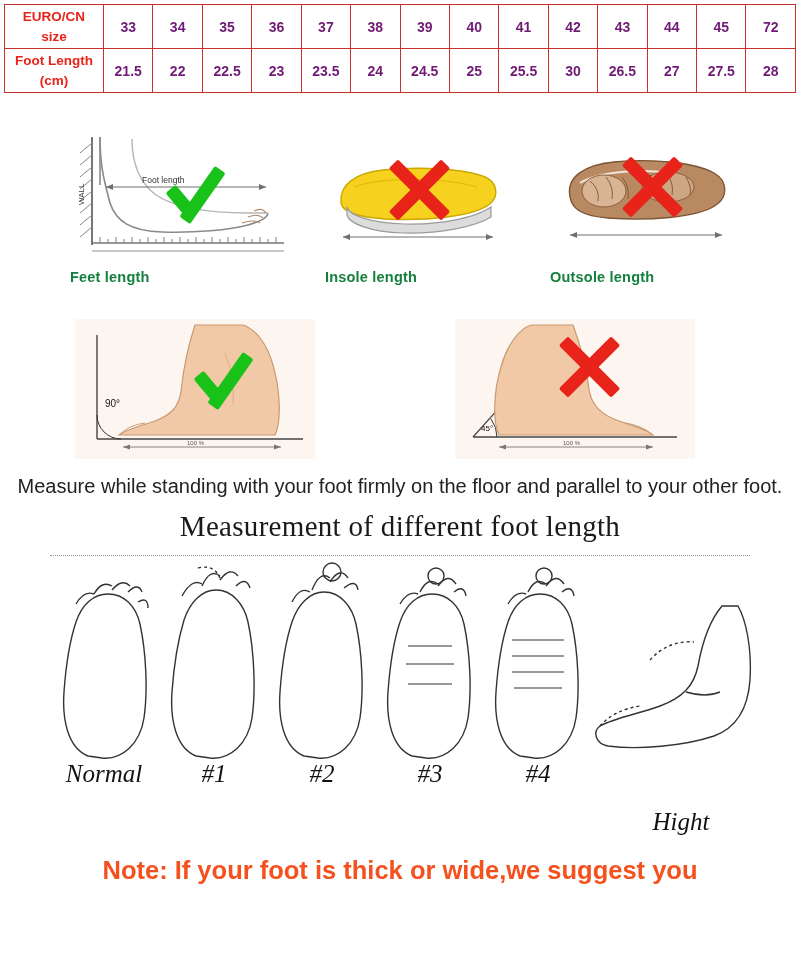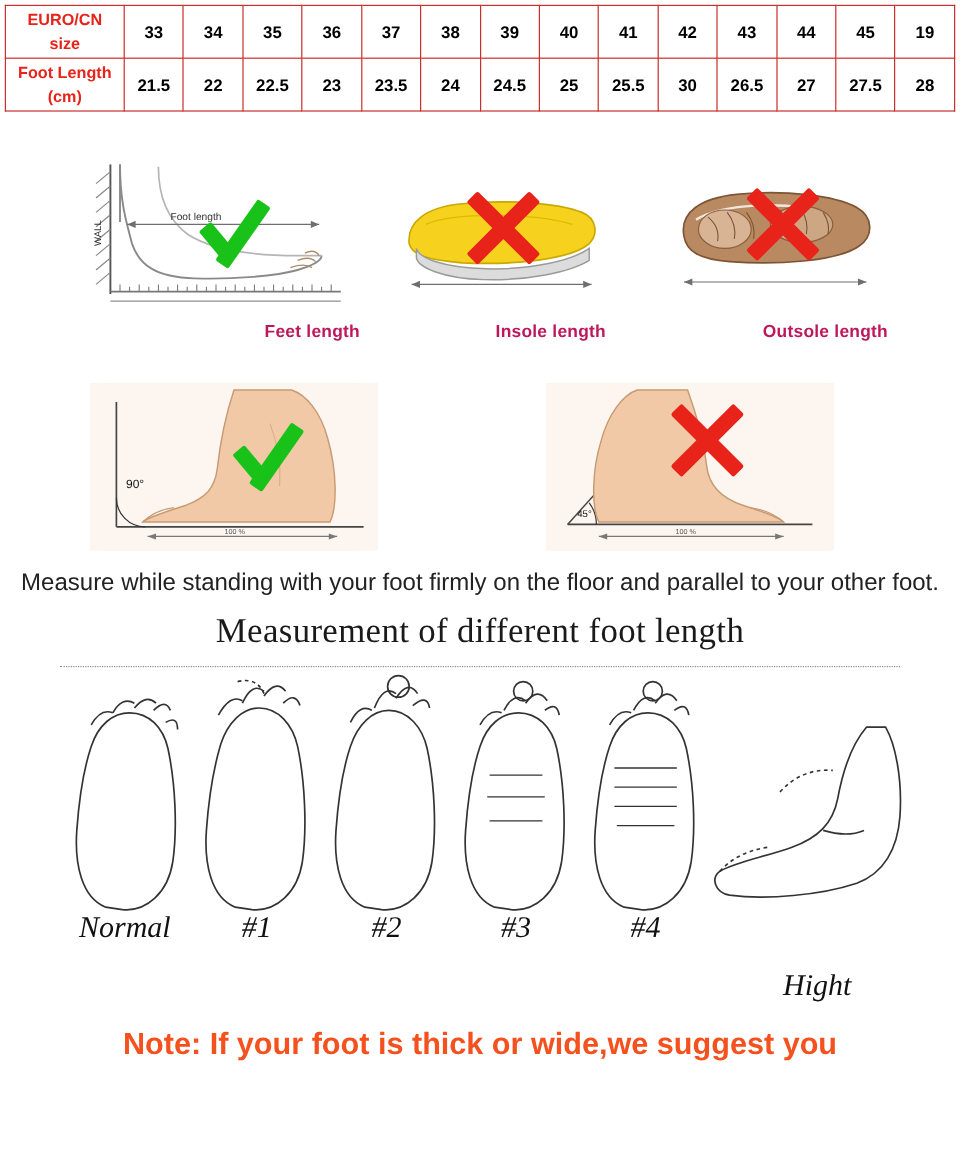"33" .size-table td { color: #000000 -> #701a75 }
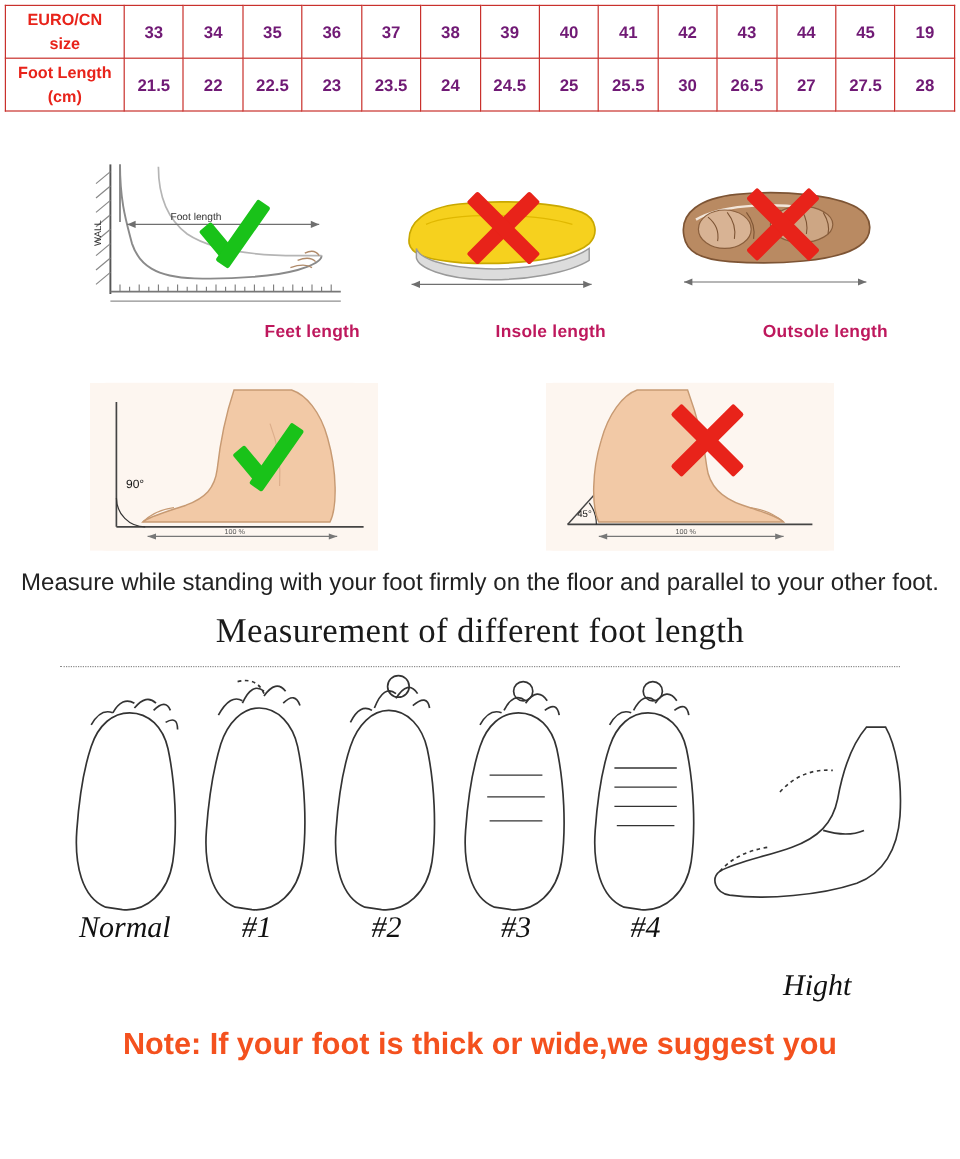"19" td { text: 19 -> 72 }
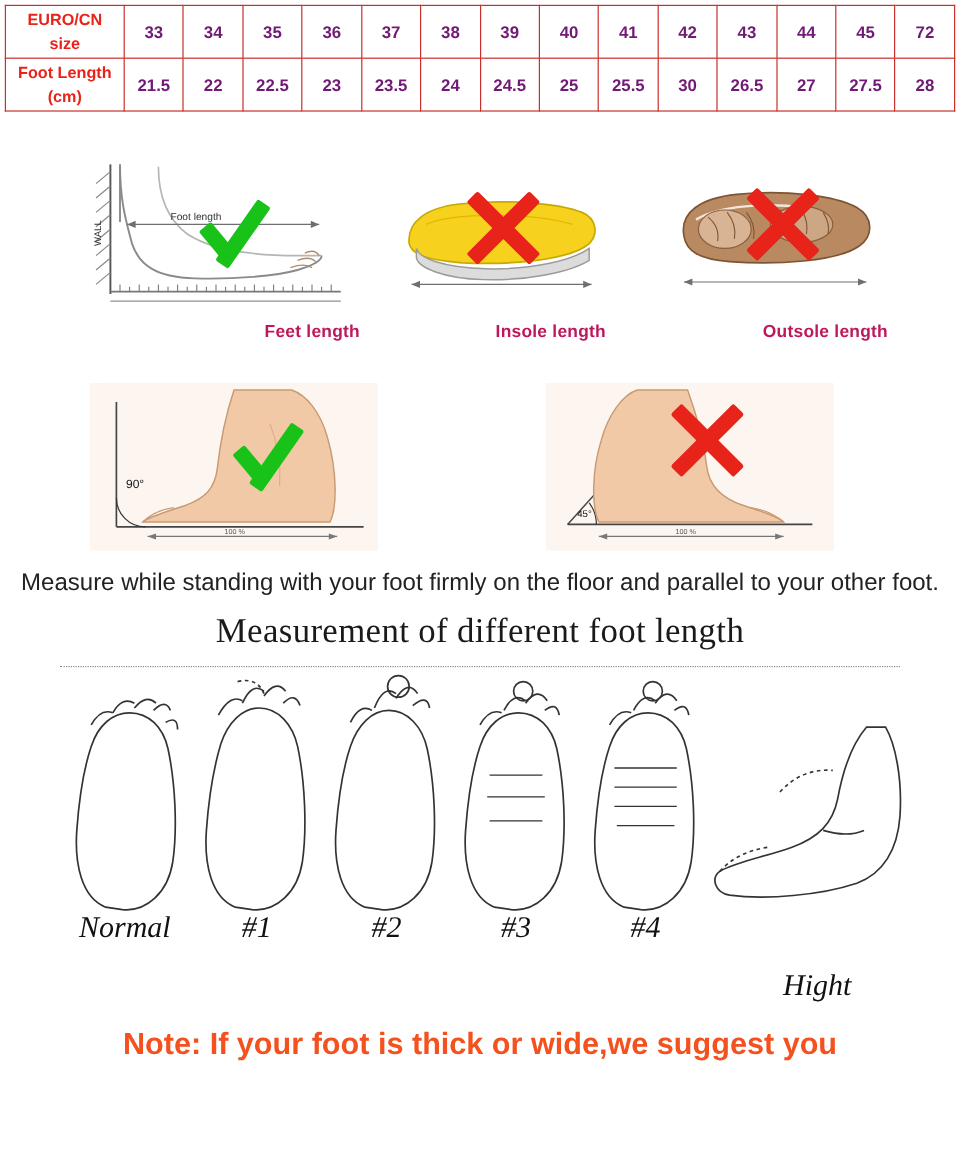"Feet length" .panel-label { color: #be185d -> #15803d; text-align: right -> left }
